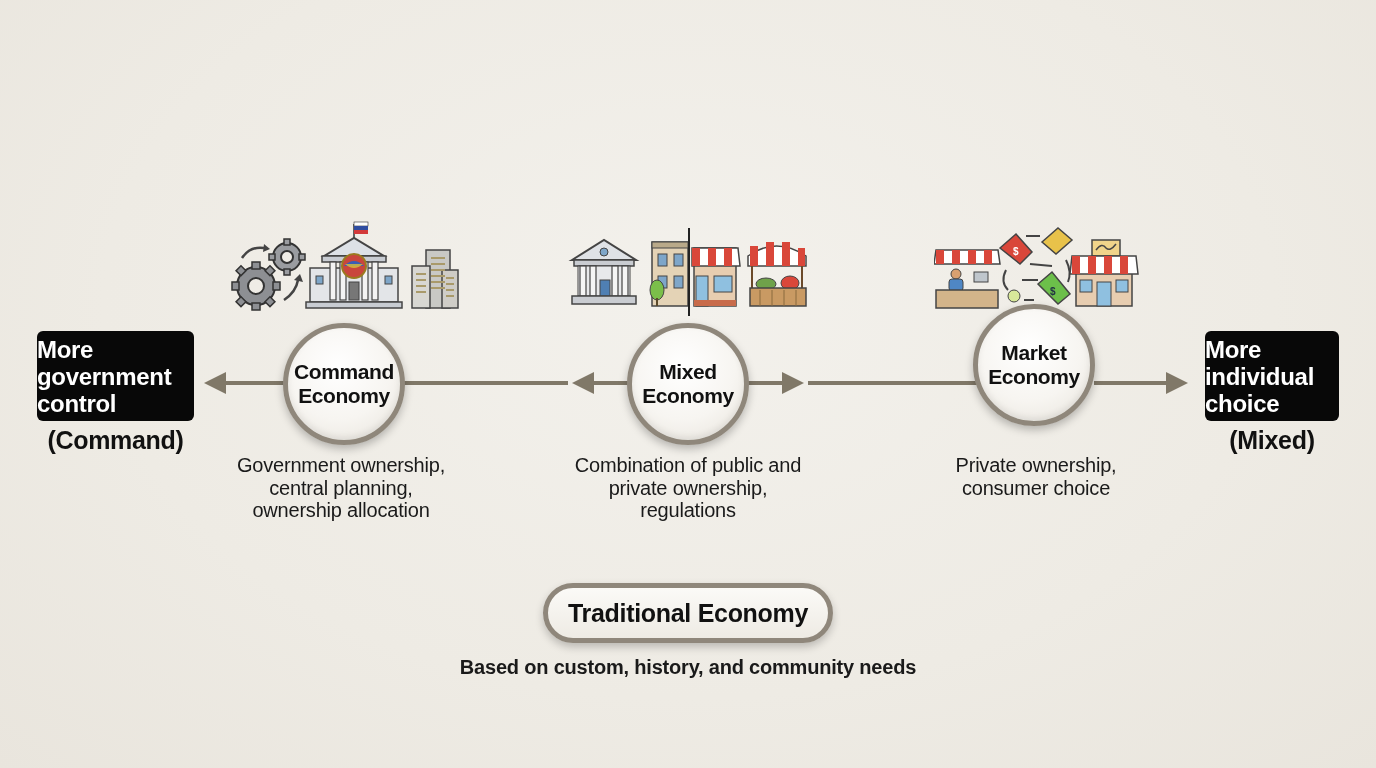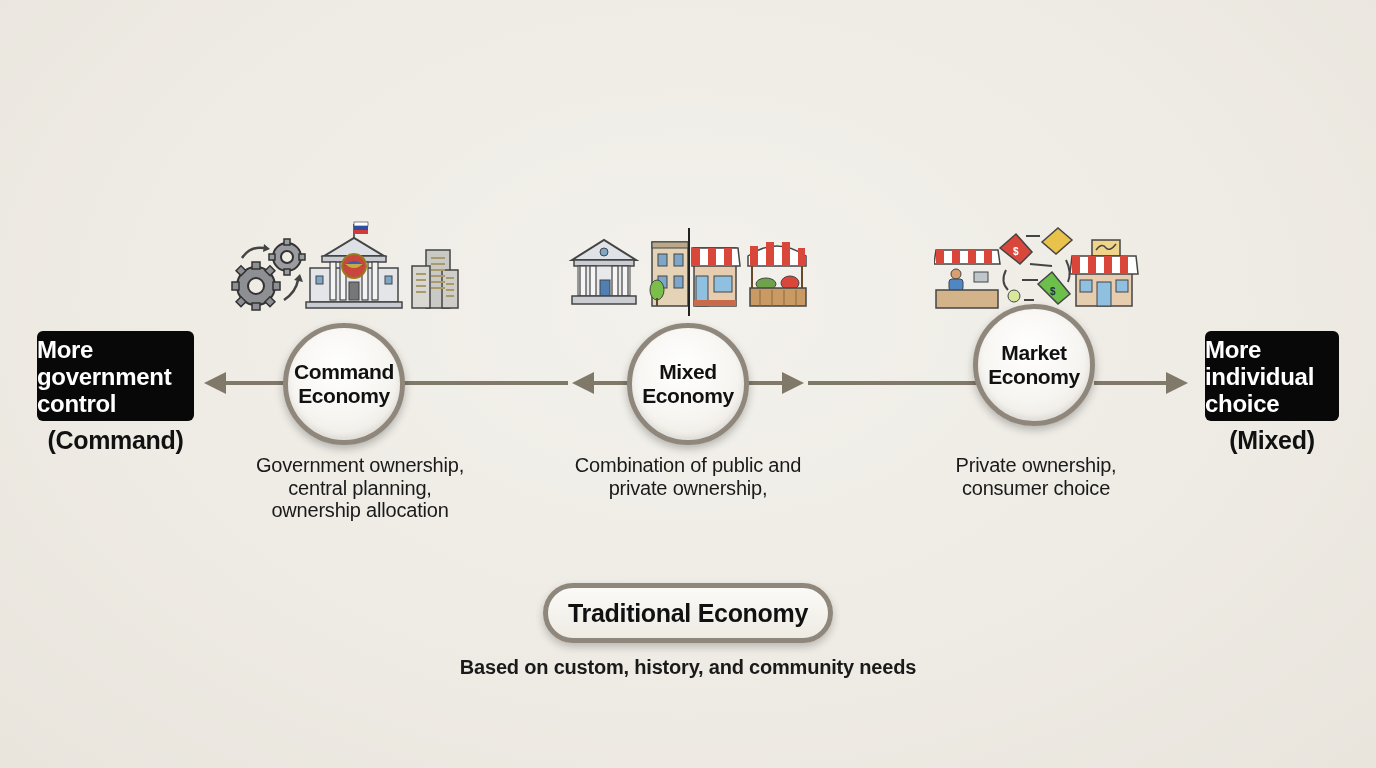"Government ownership," div.abs { left: 230px -> 211px }
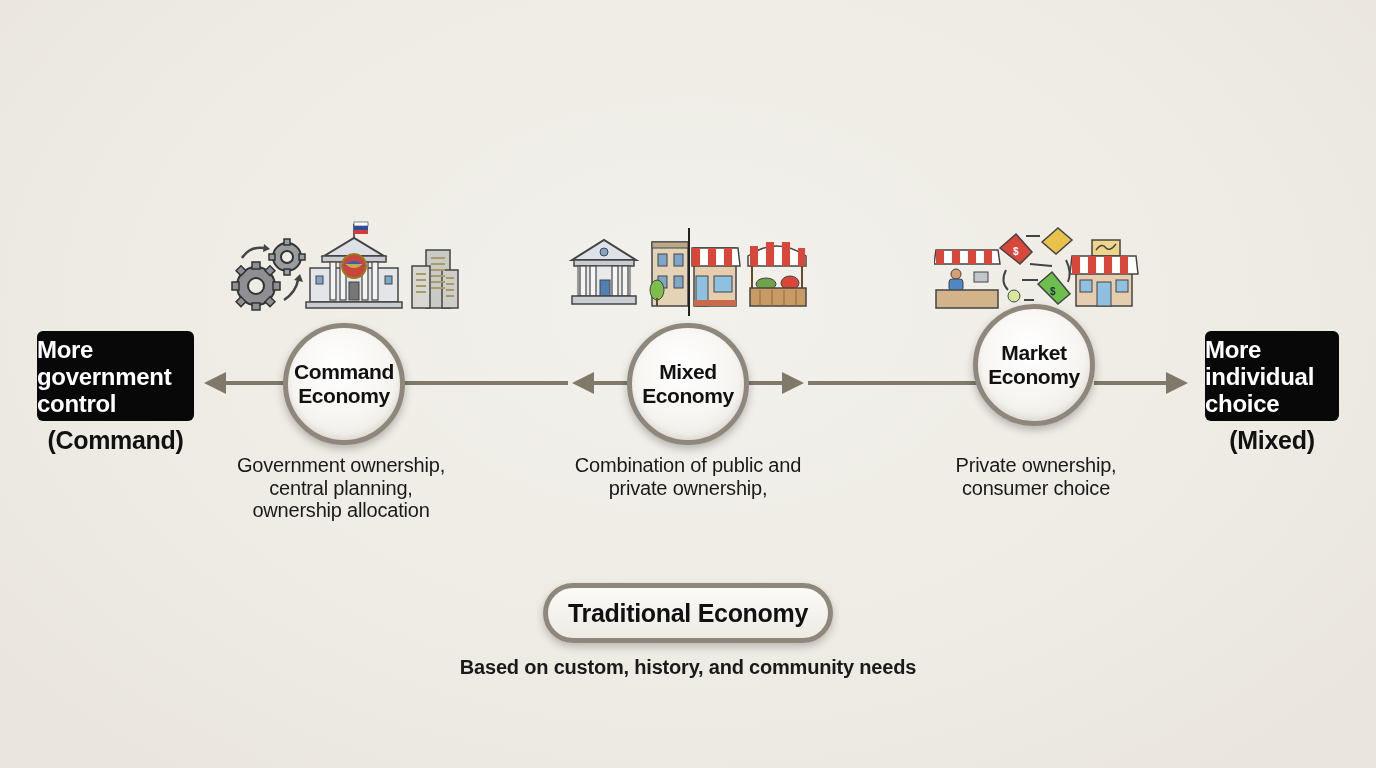"regulations" div { html: none -> <div>regulations</div> }
